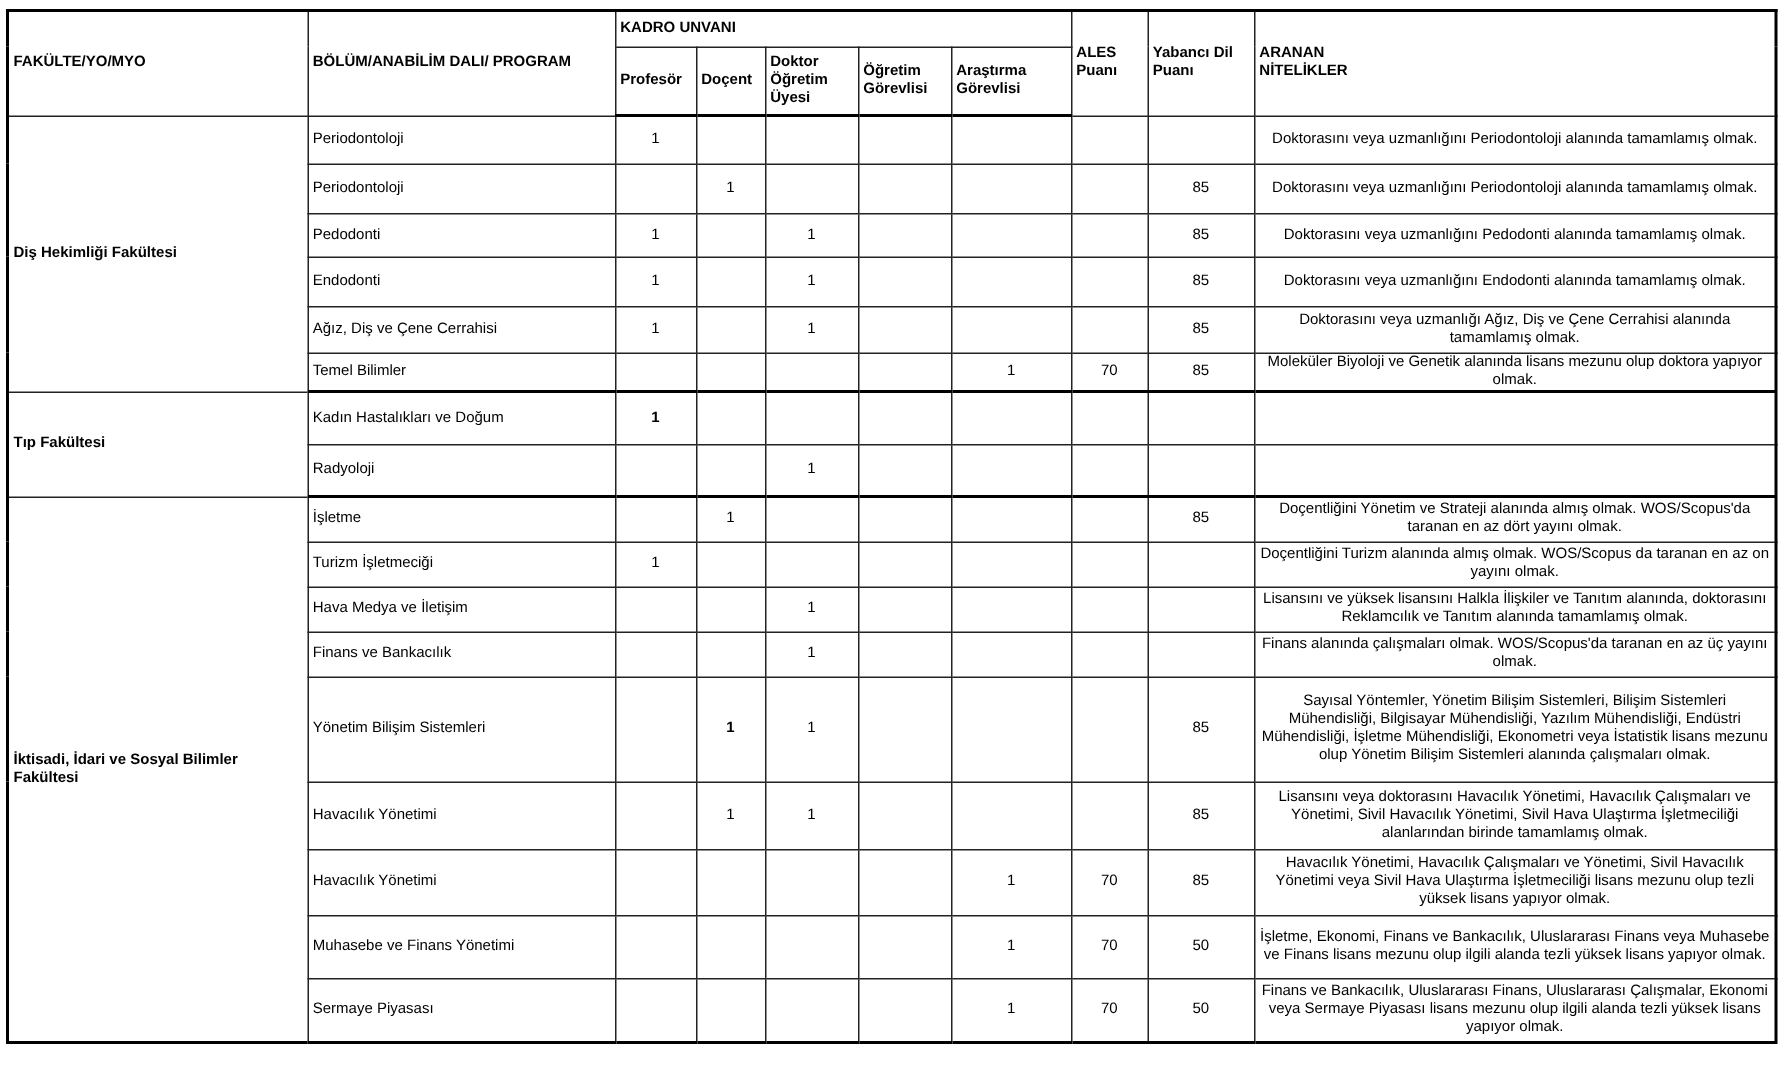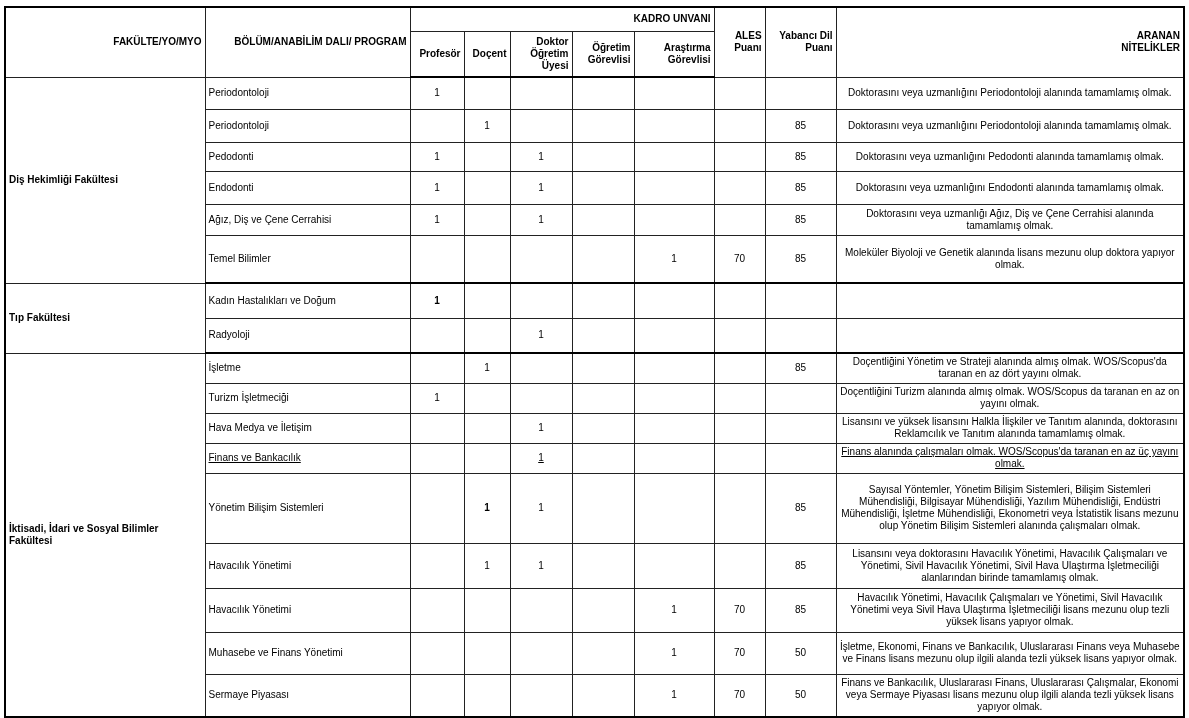"KADRO UNVANI" th { text-align: right -> left }
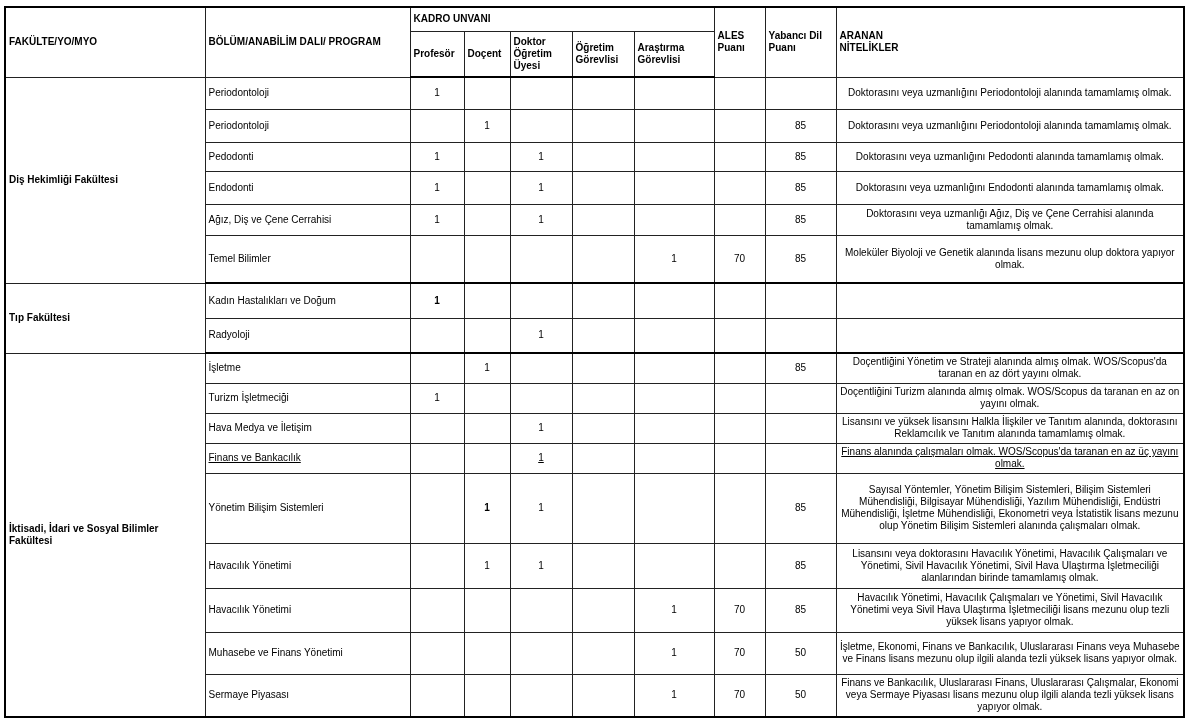"Temel Bilimler" tr.group-end { height: 48px -> 26px }
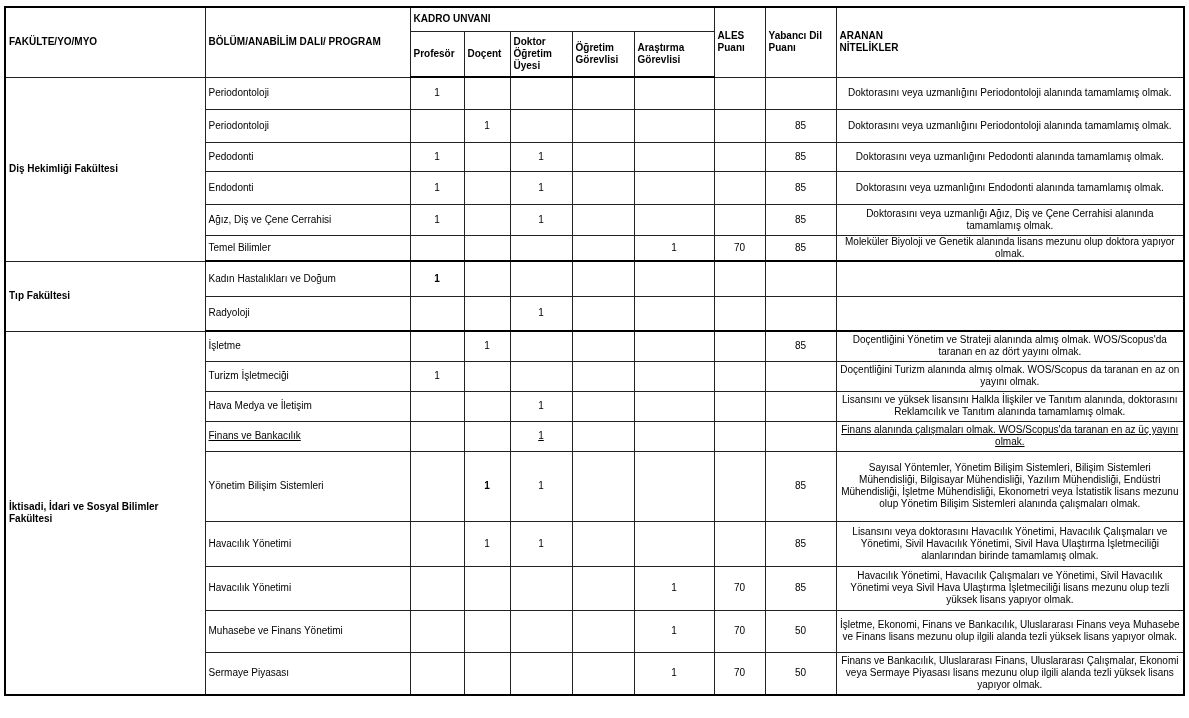"Finans ve Bankacılık" tr { text-decoration: underline -> none }
